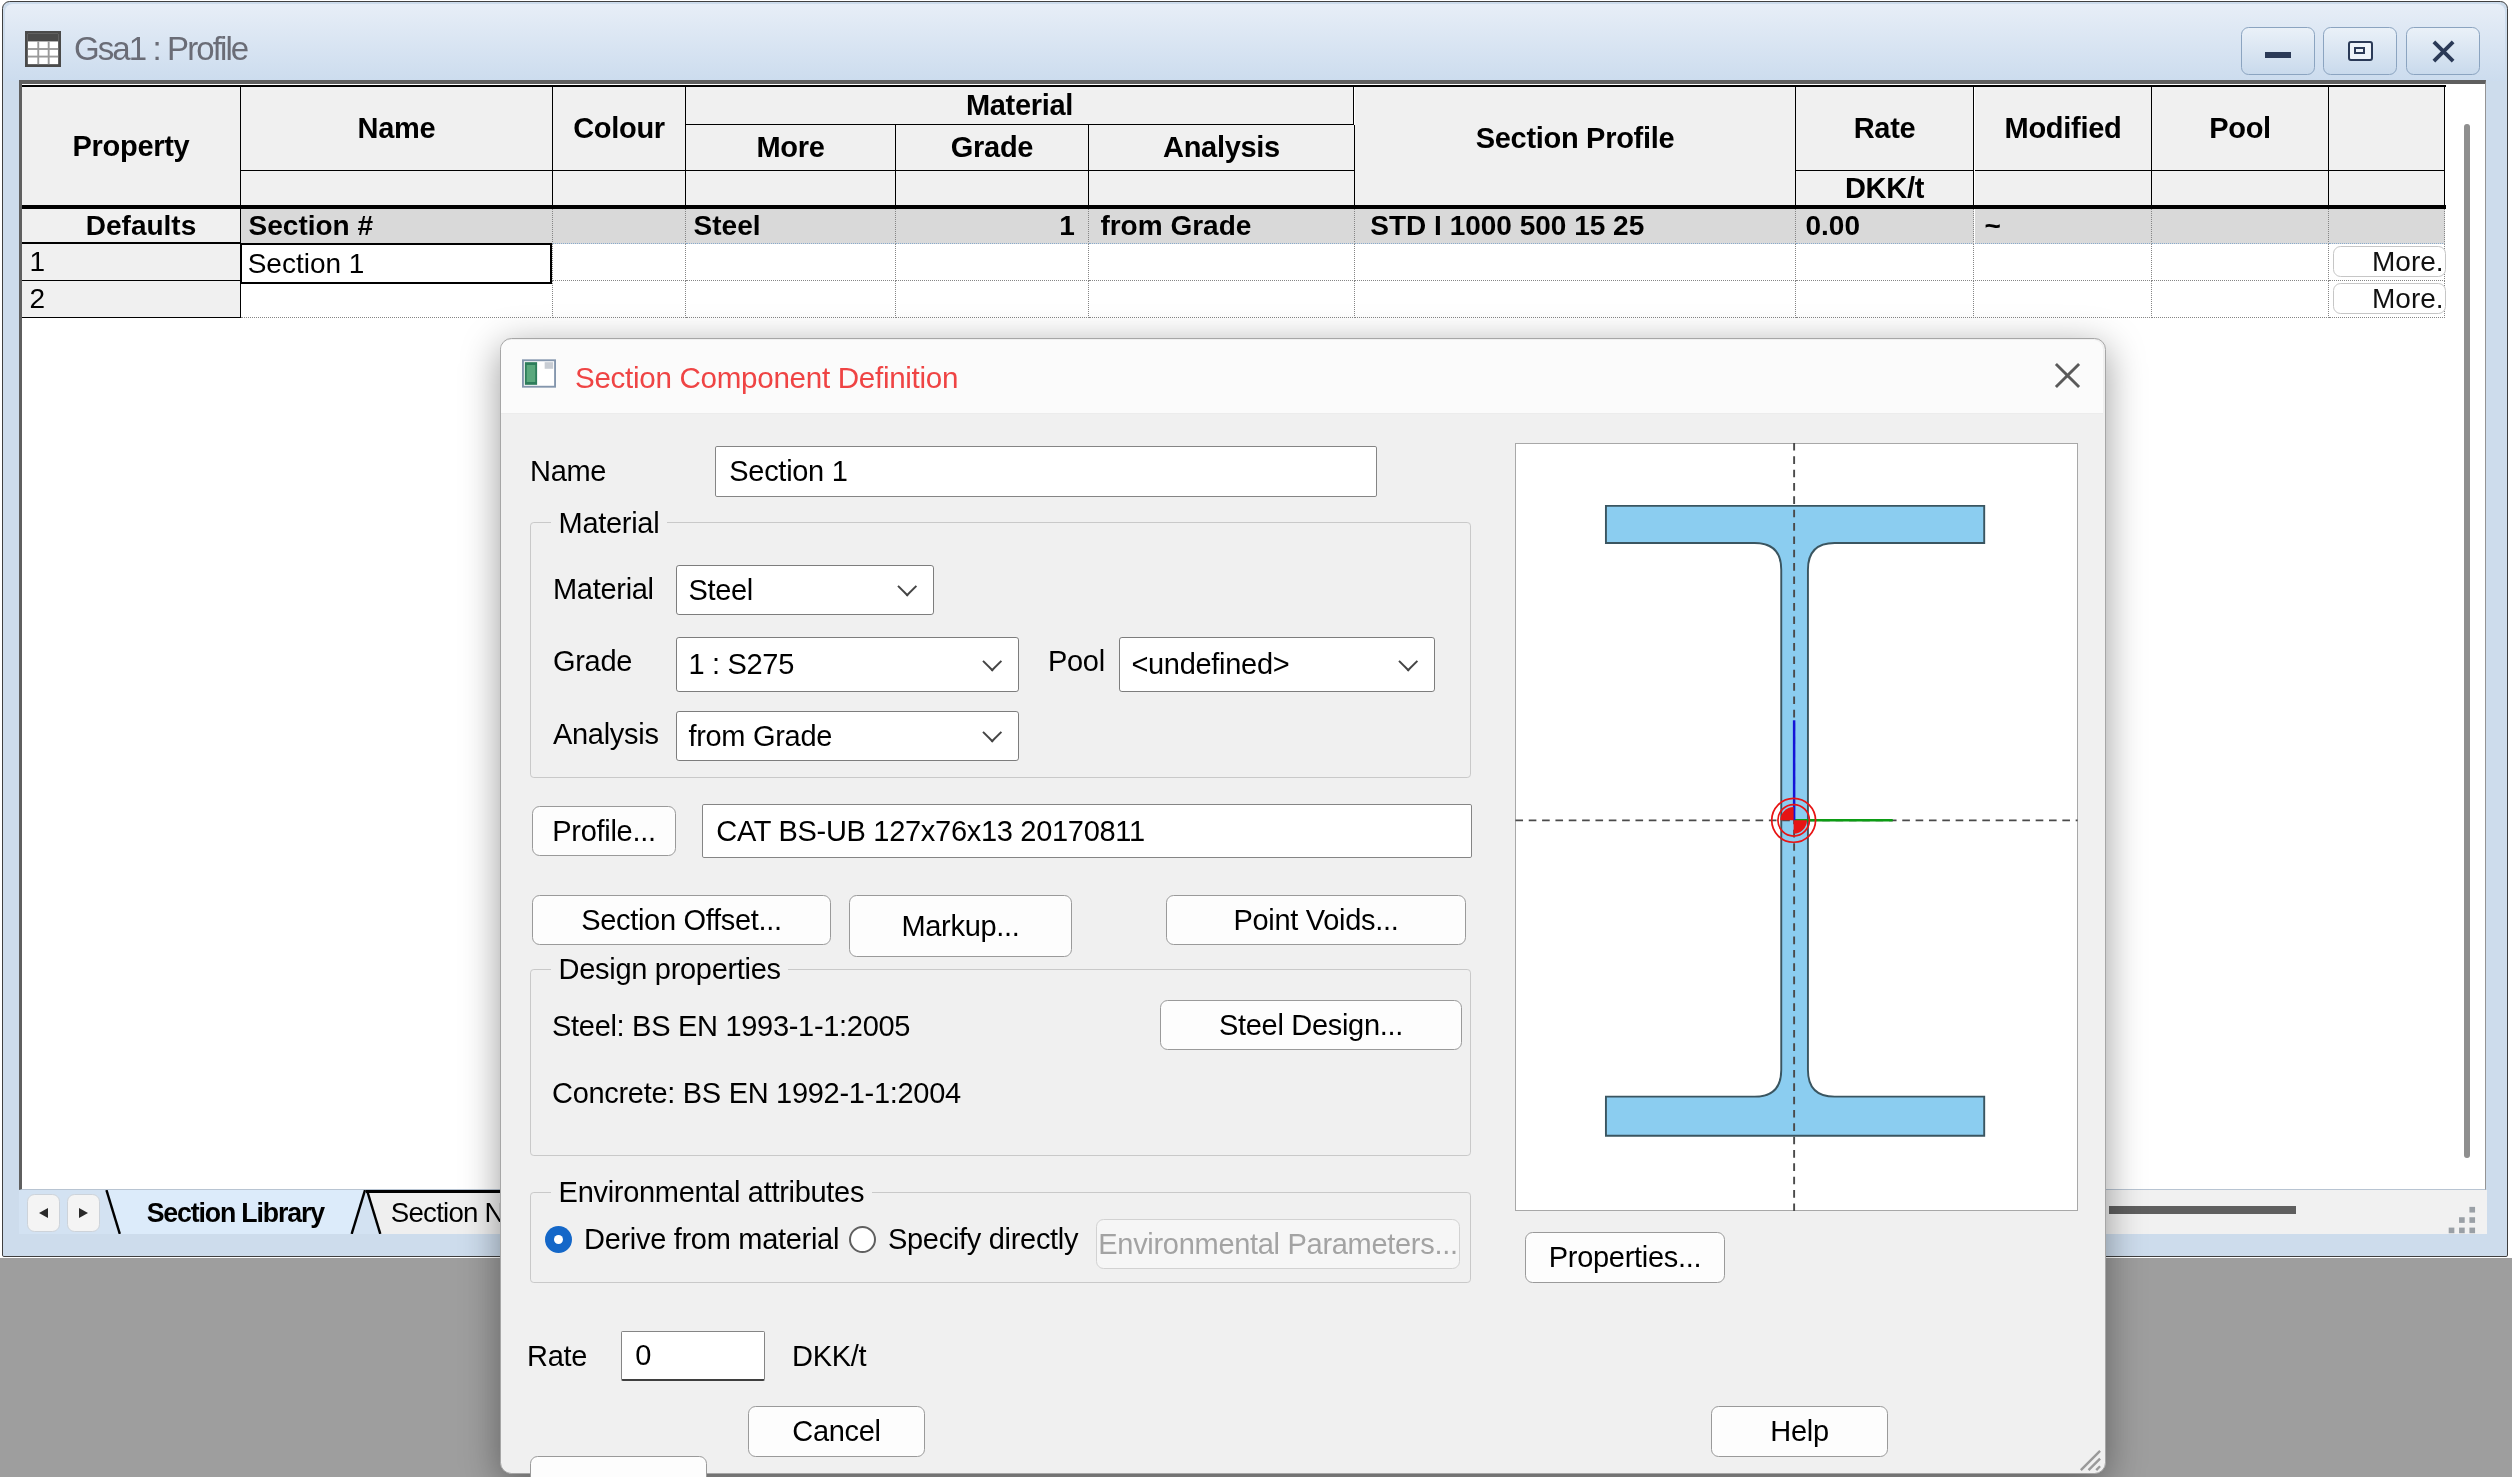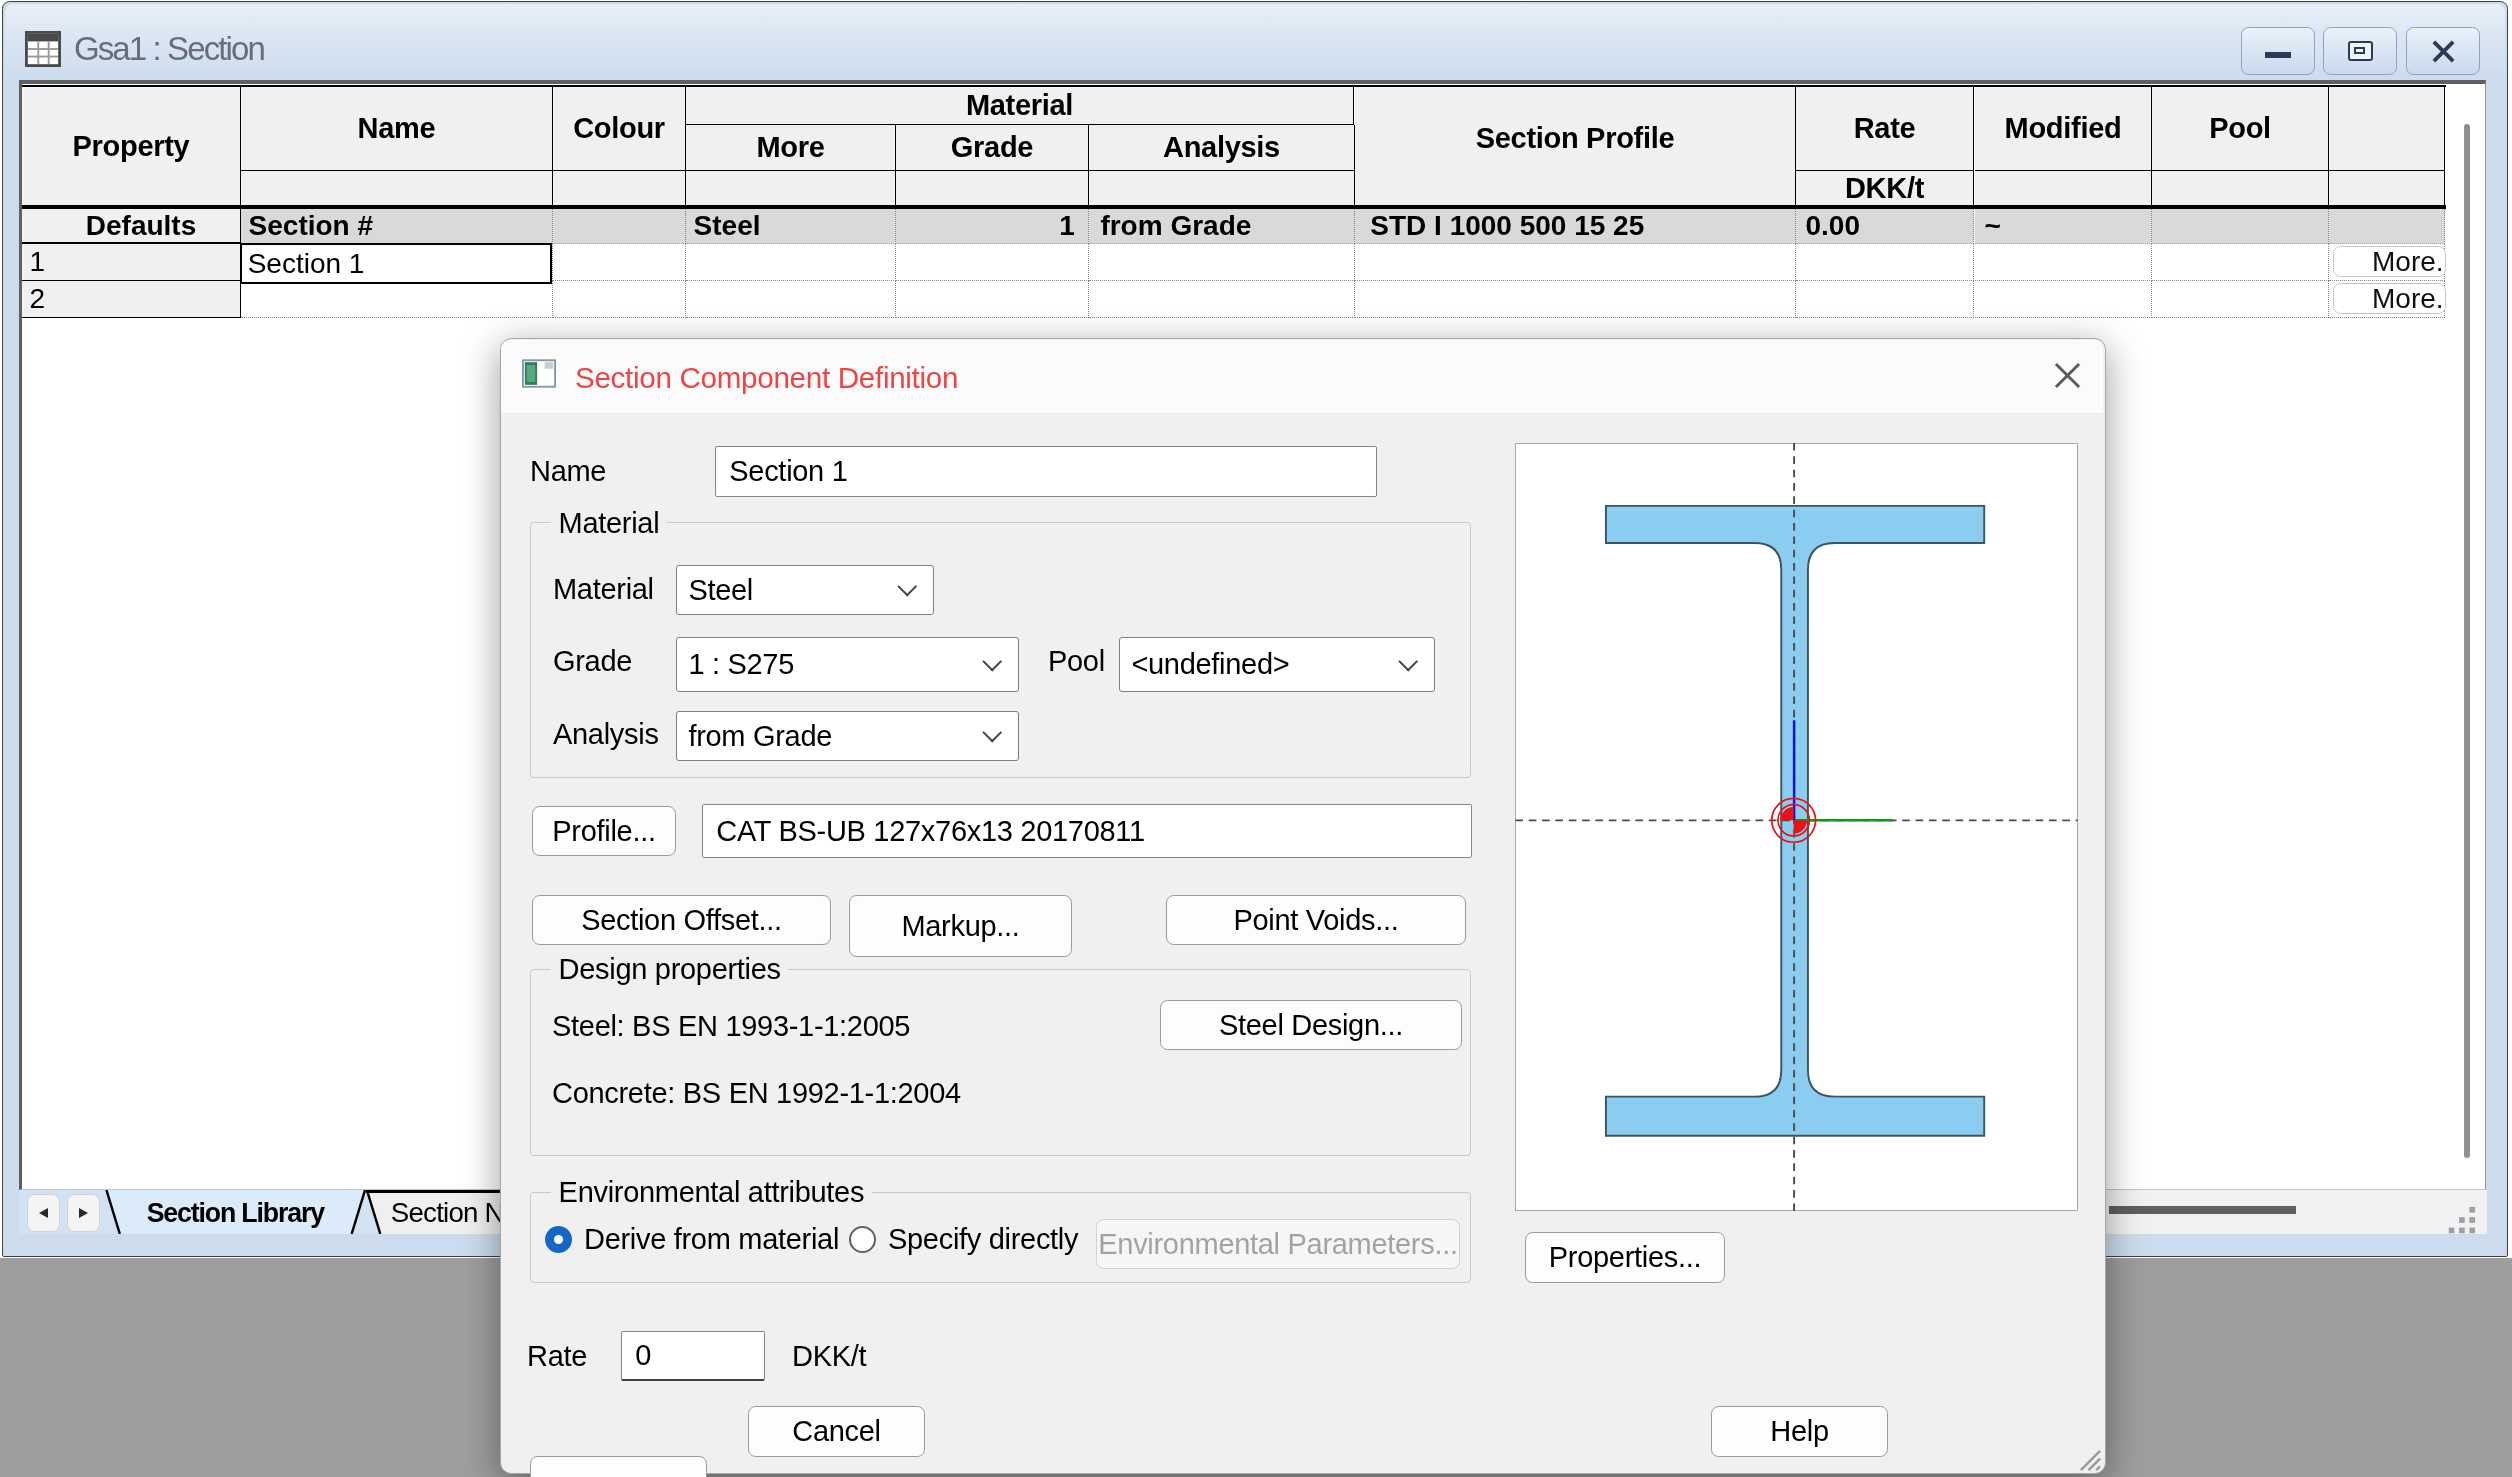"Gsa1 : Section" div.abs { text: Section -> Profile }
